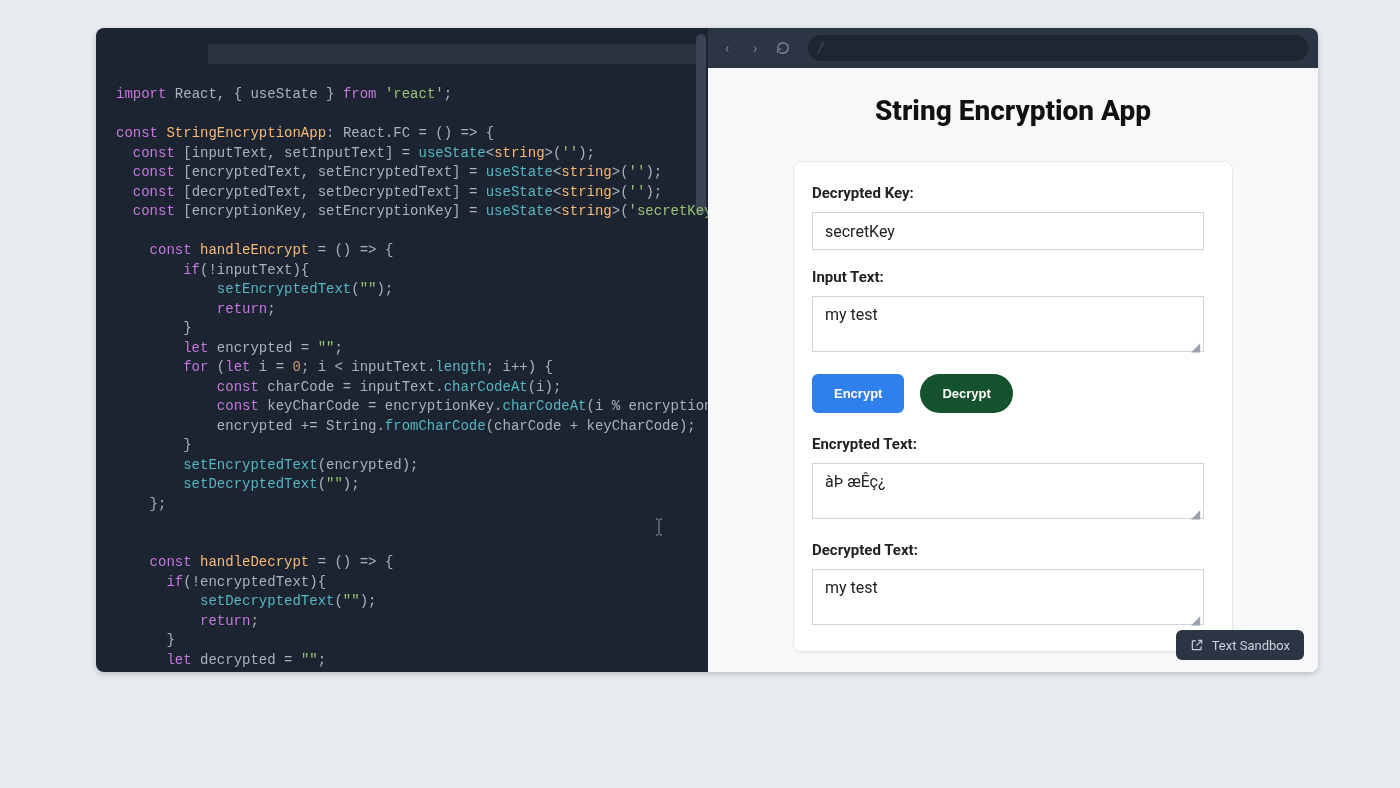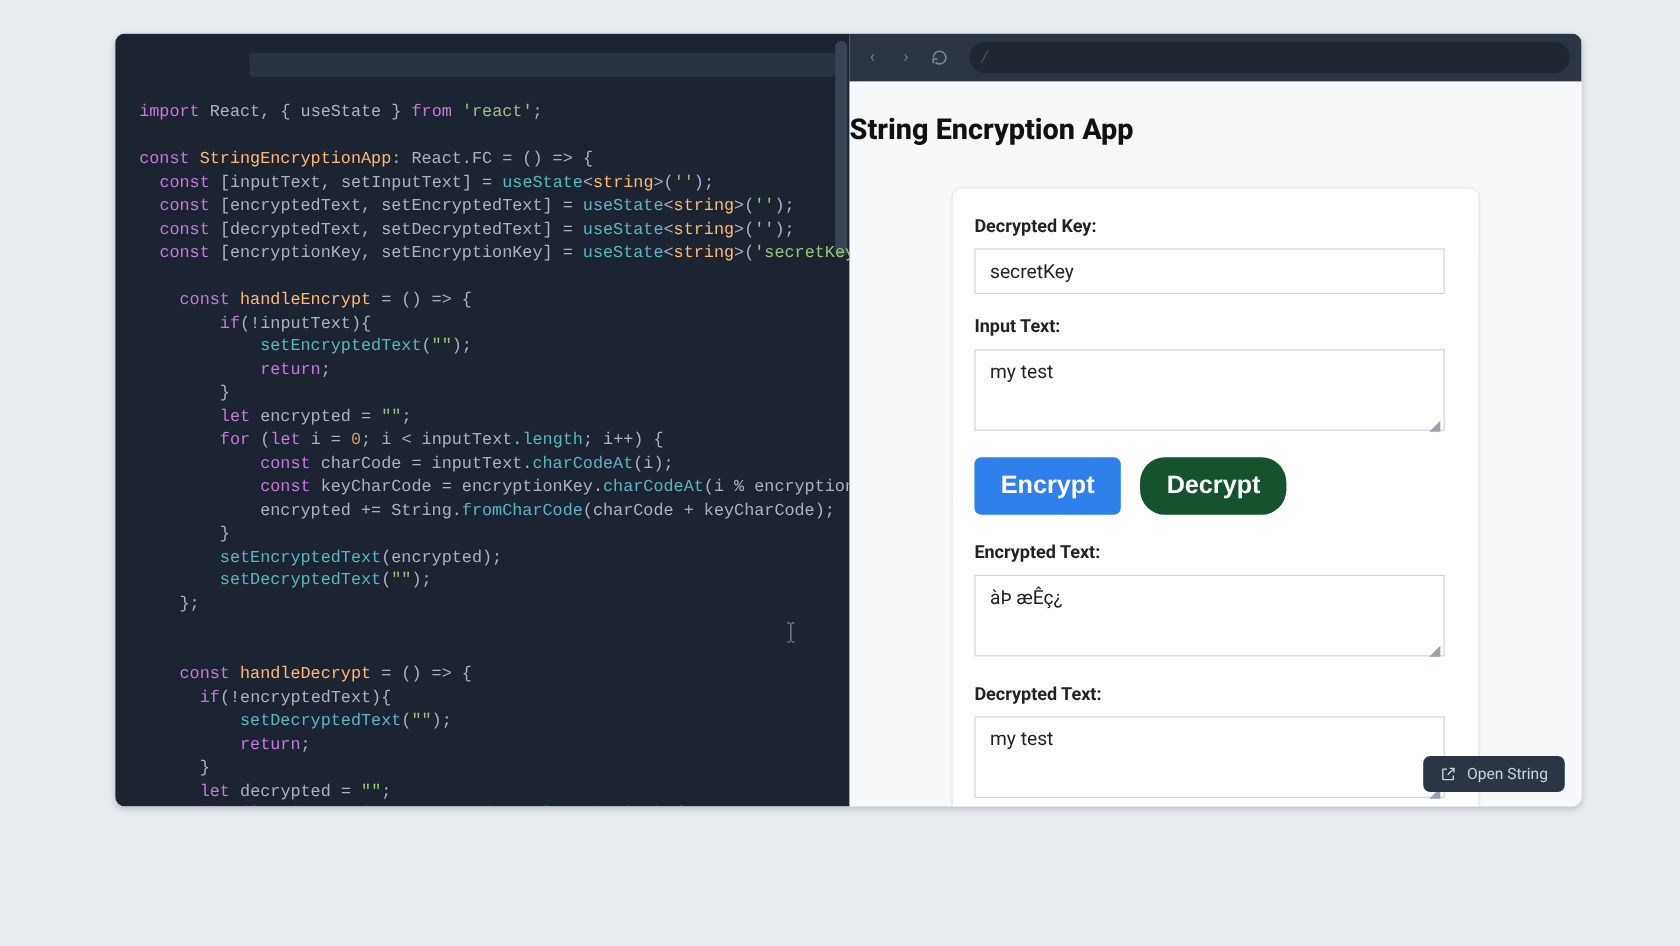"String Encryption App" .preview-title { font-size: 24px -> 28px; text-align: none -> center }
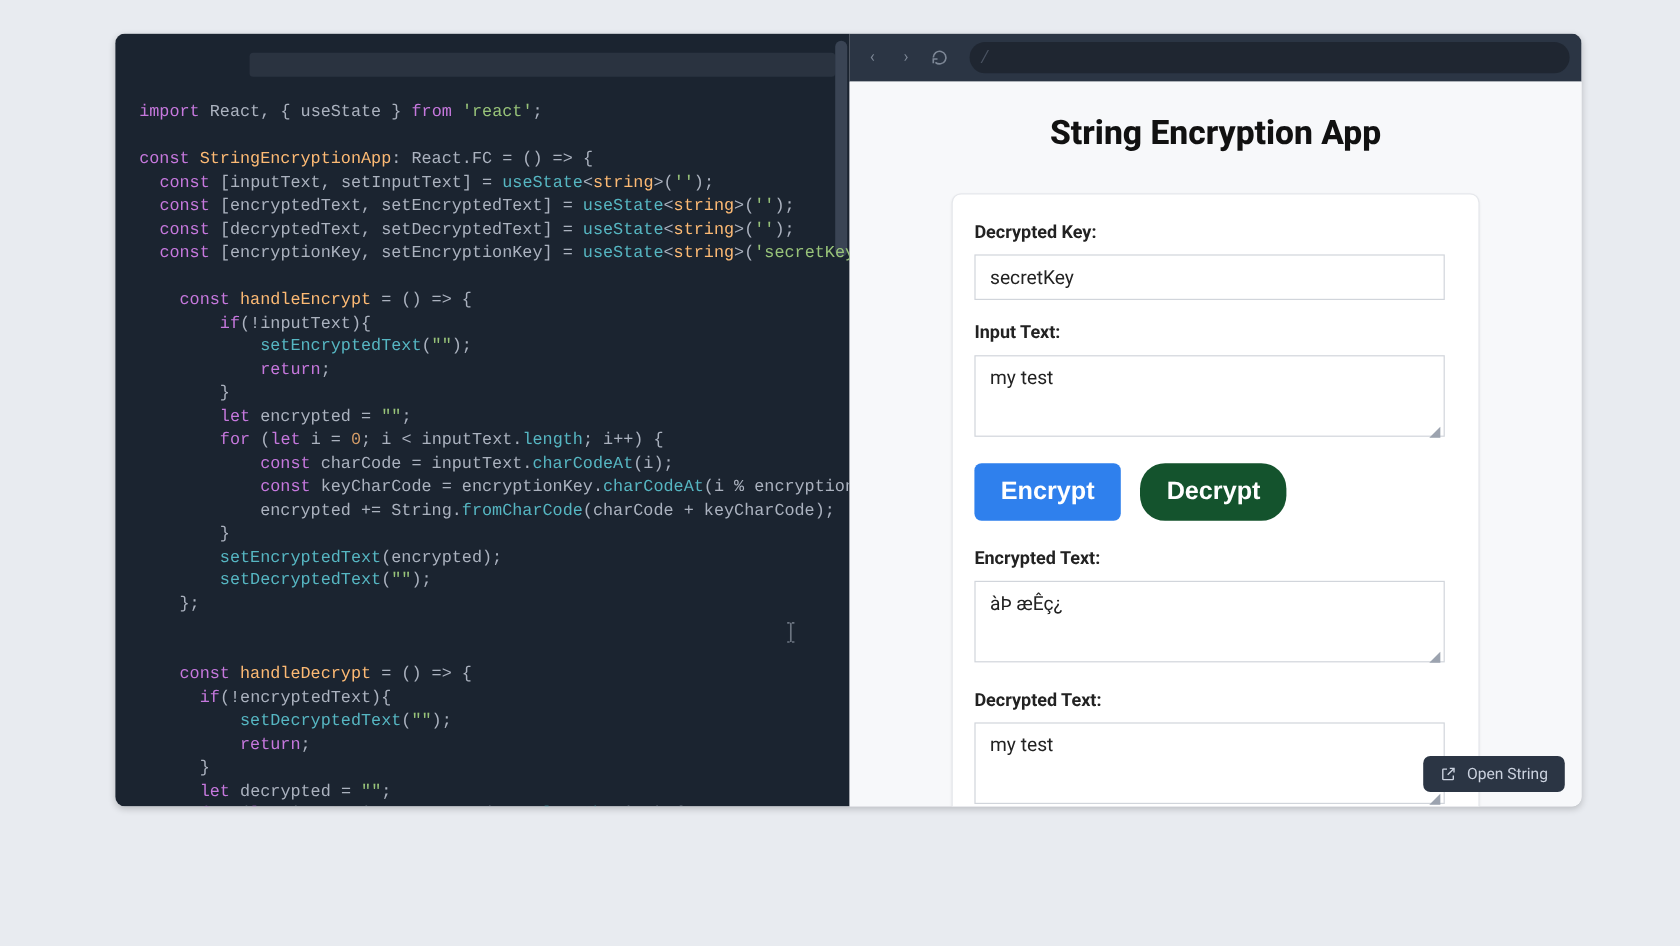"my test" .textarea-box { height: 68px -> 56px }
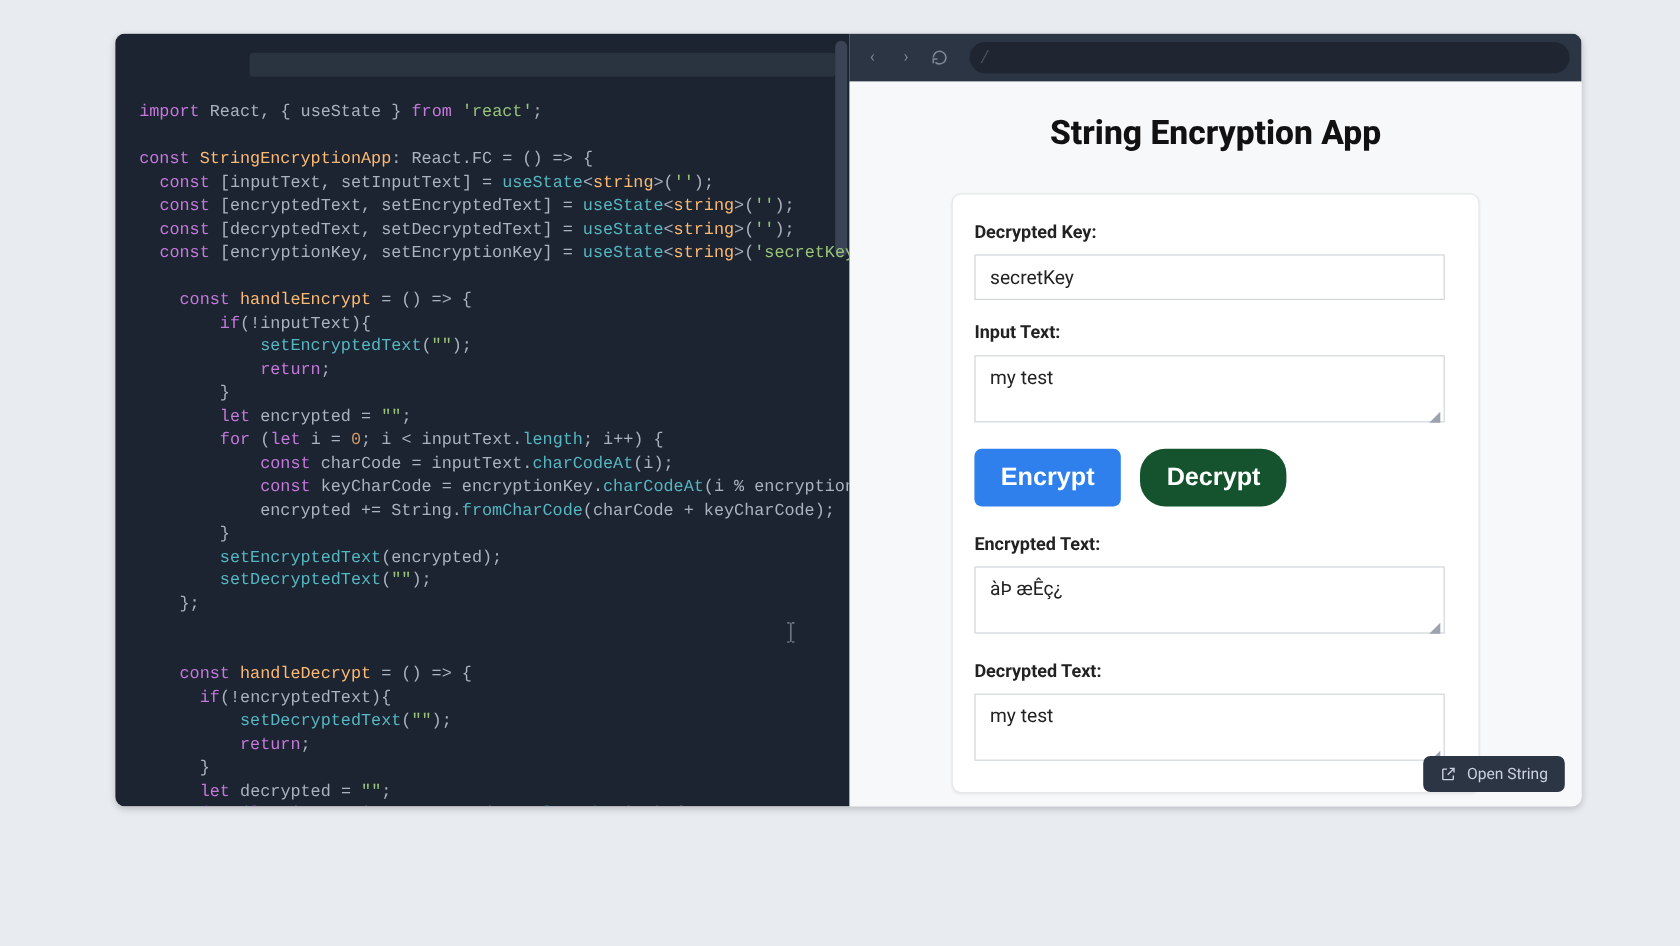"Encrypt" .btn { font-size: 21px -> 13px }
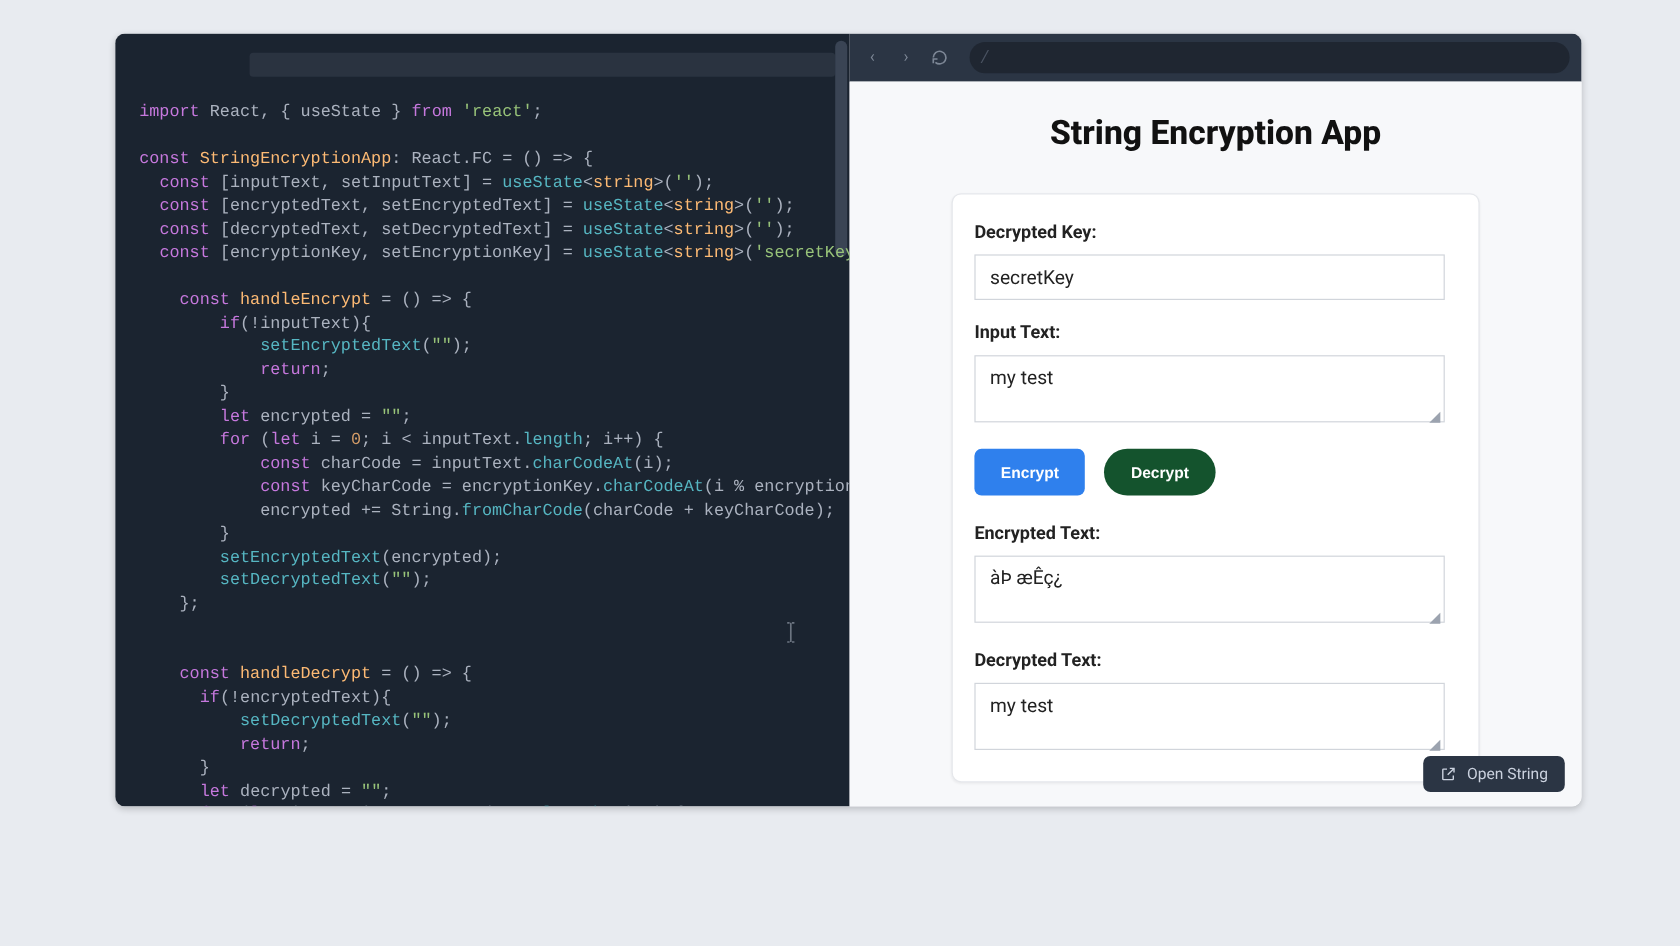"Open String" span { text: Open String -> Text Sandbox }
